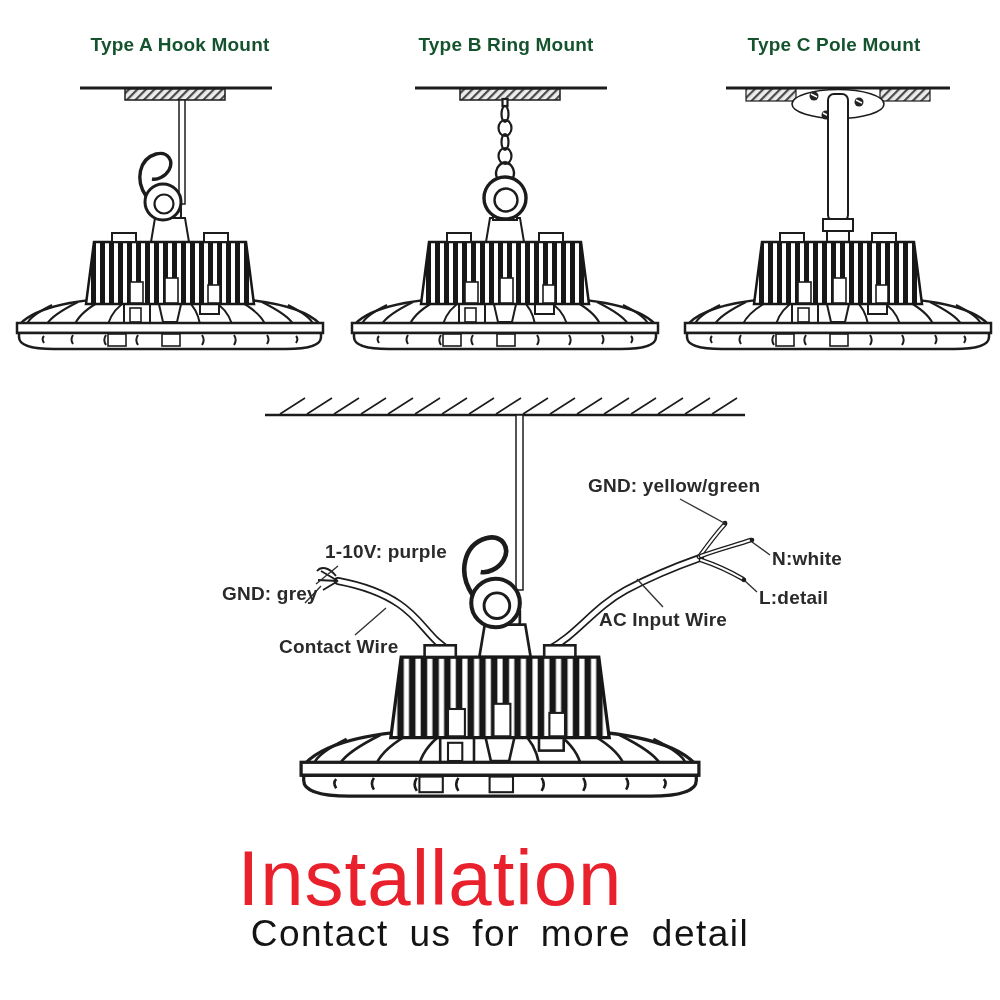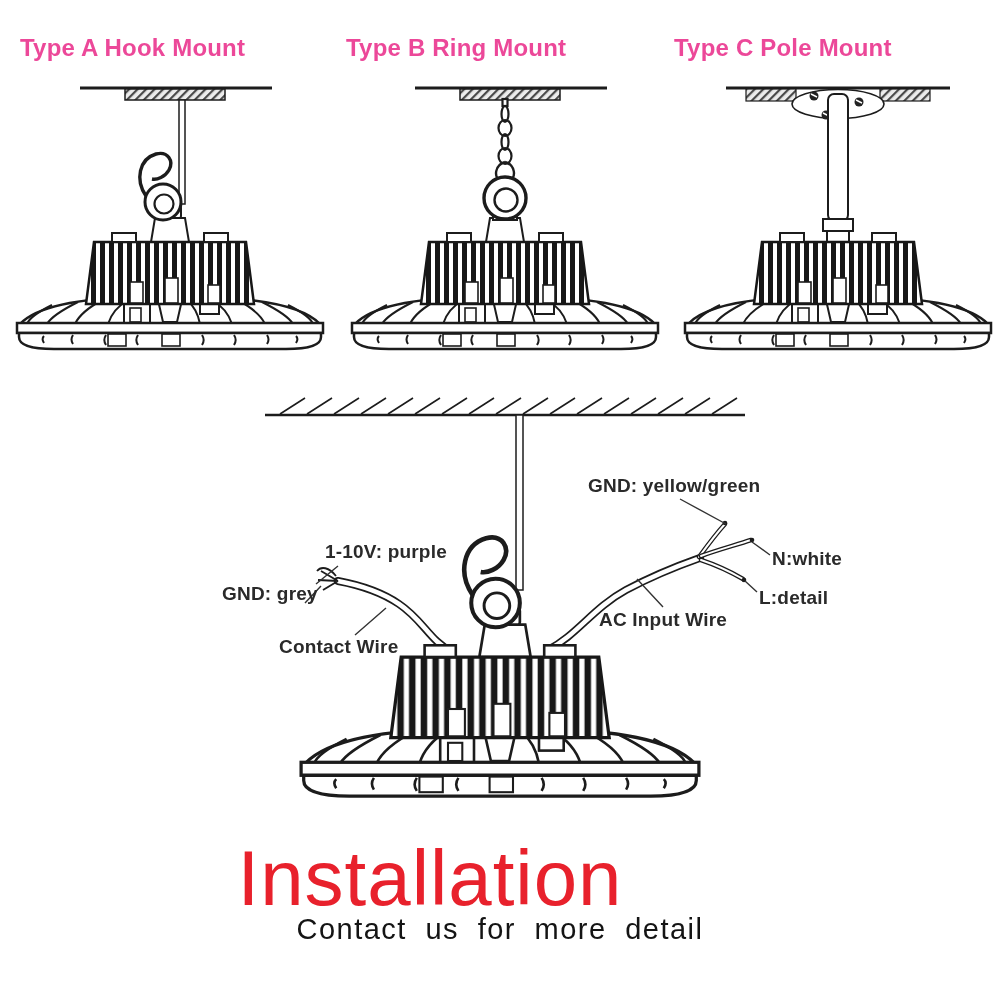"Type A Hook Mount" .mount-title { color: #ec4899 -> #14532d; font-size: 24px -> 19px; text-align: left -> center }
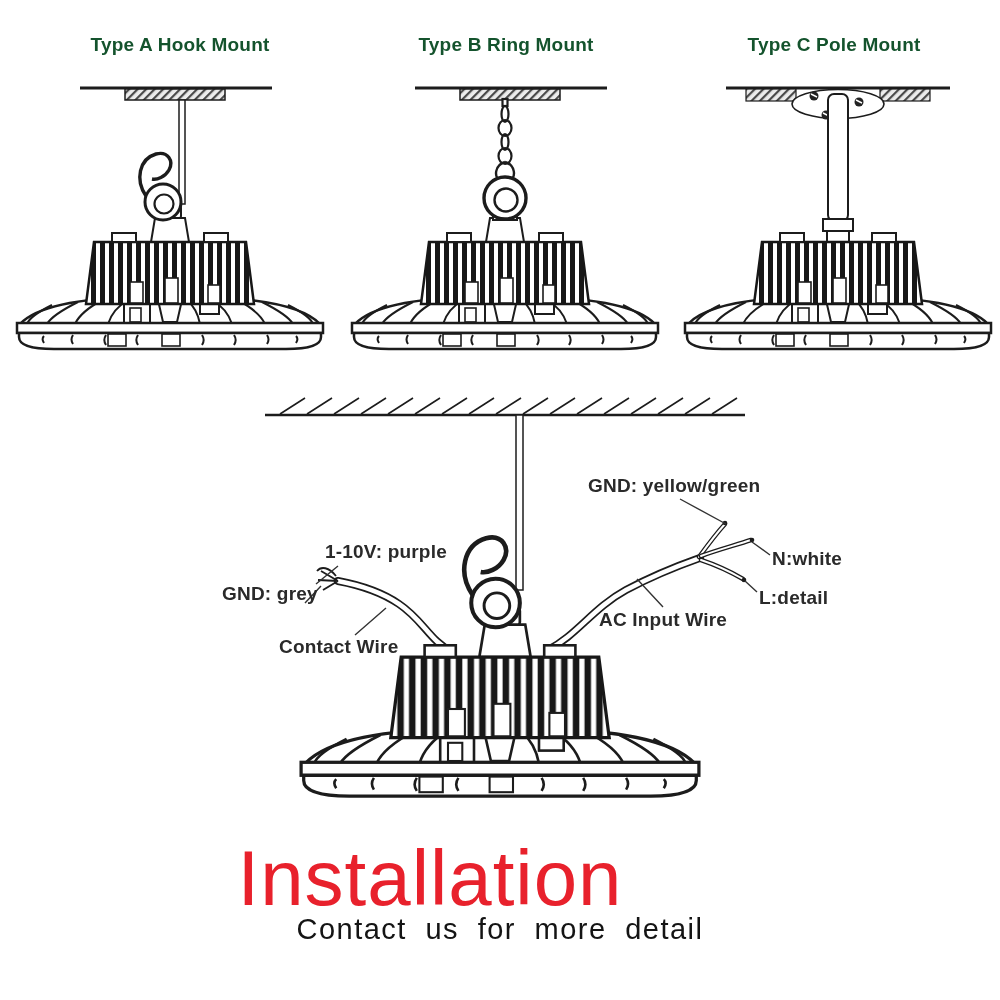"Contact us for more detail" .footer-sub { font-size: 29px -> 37px }
